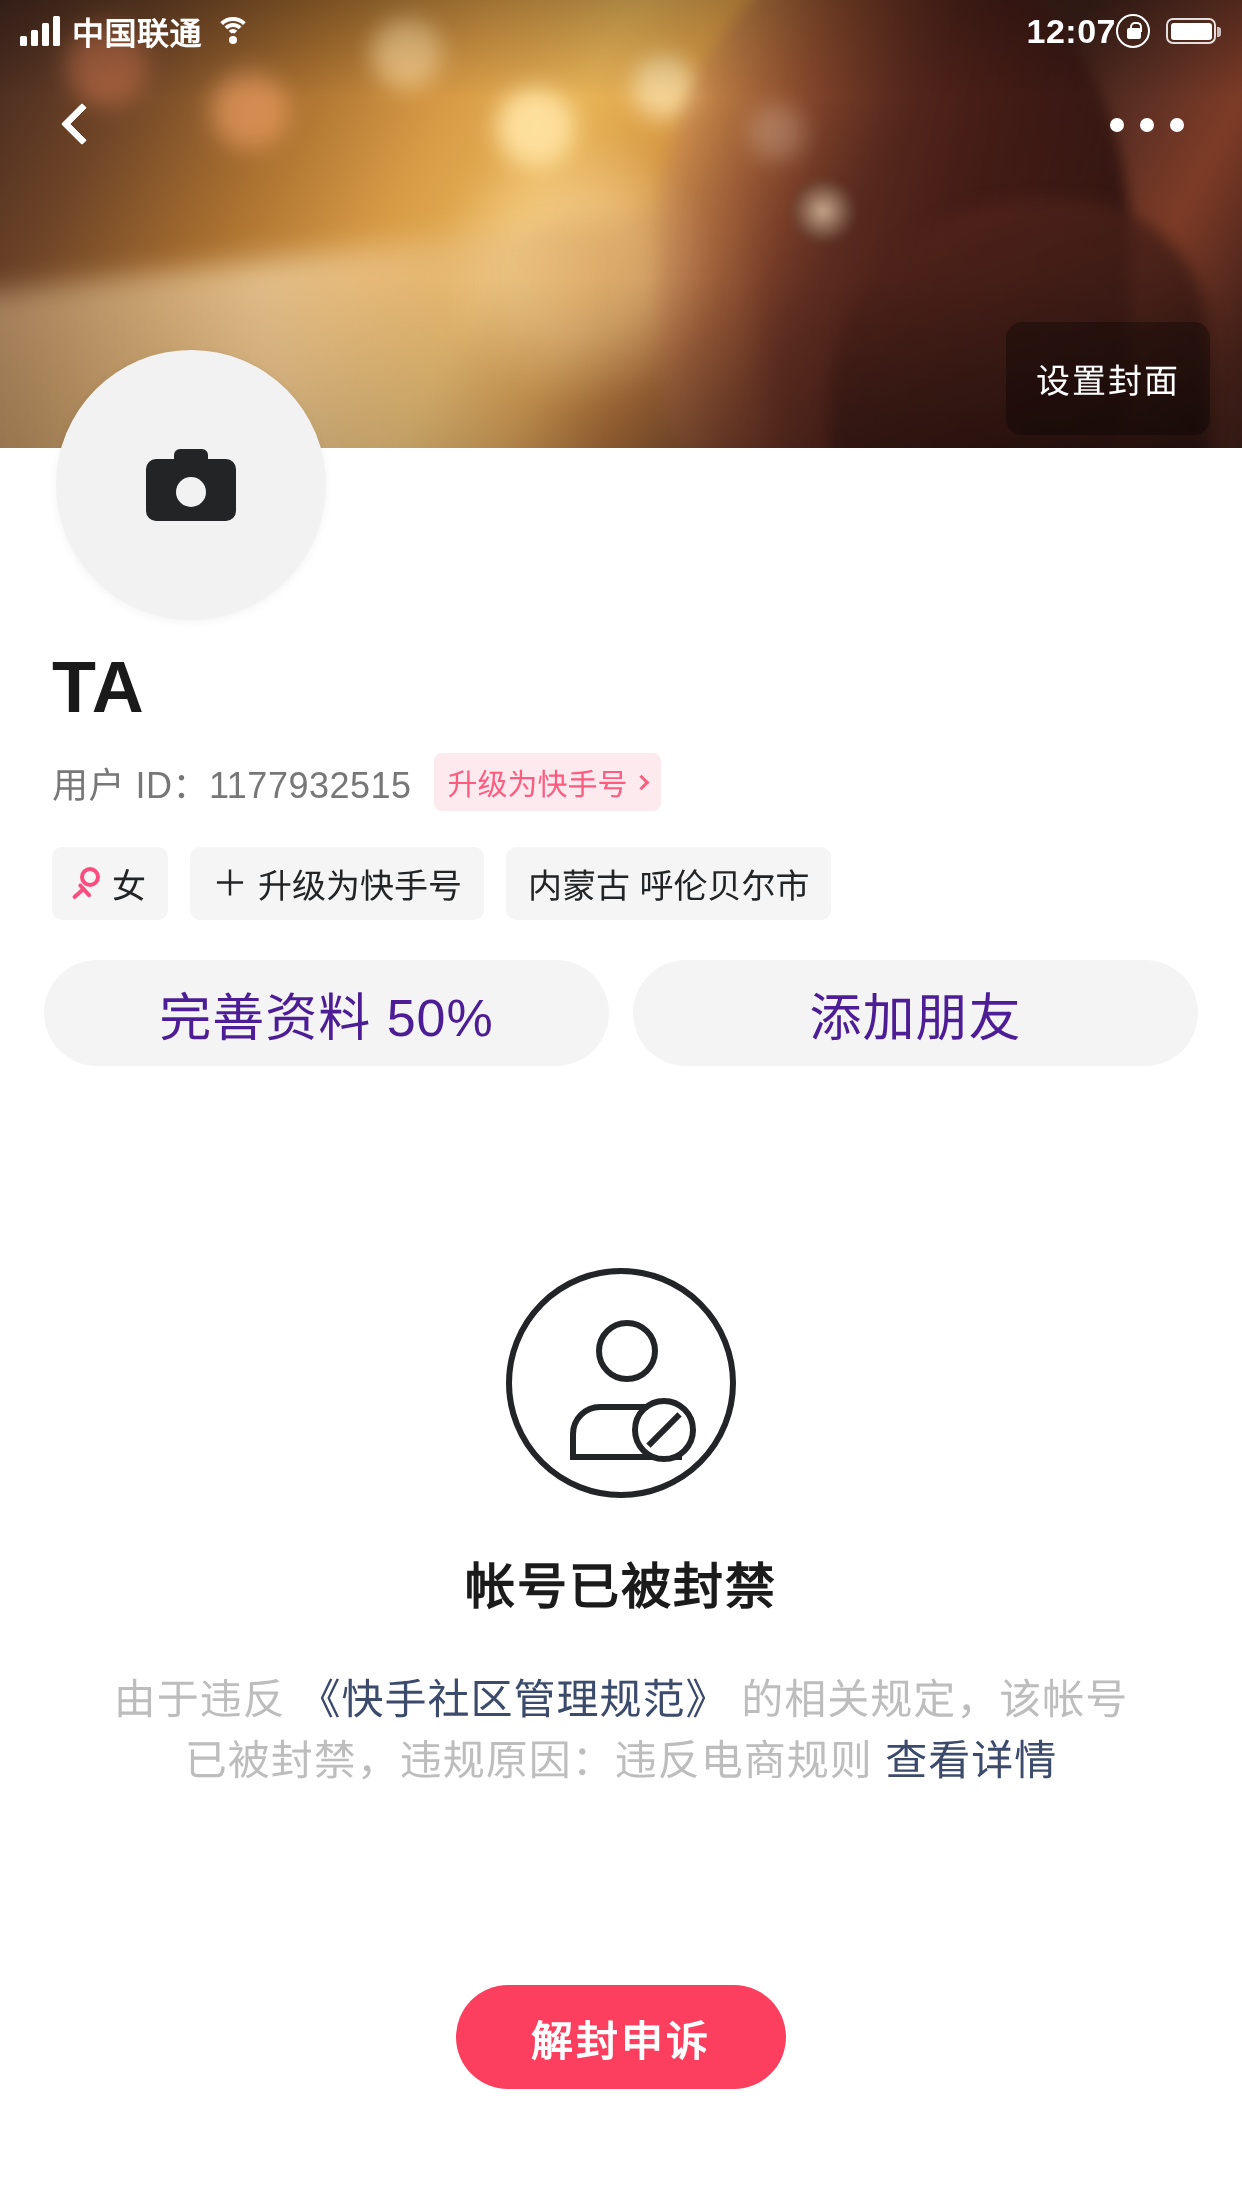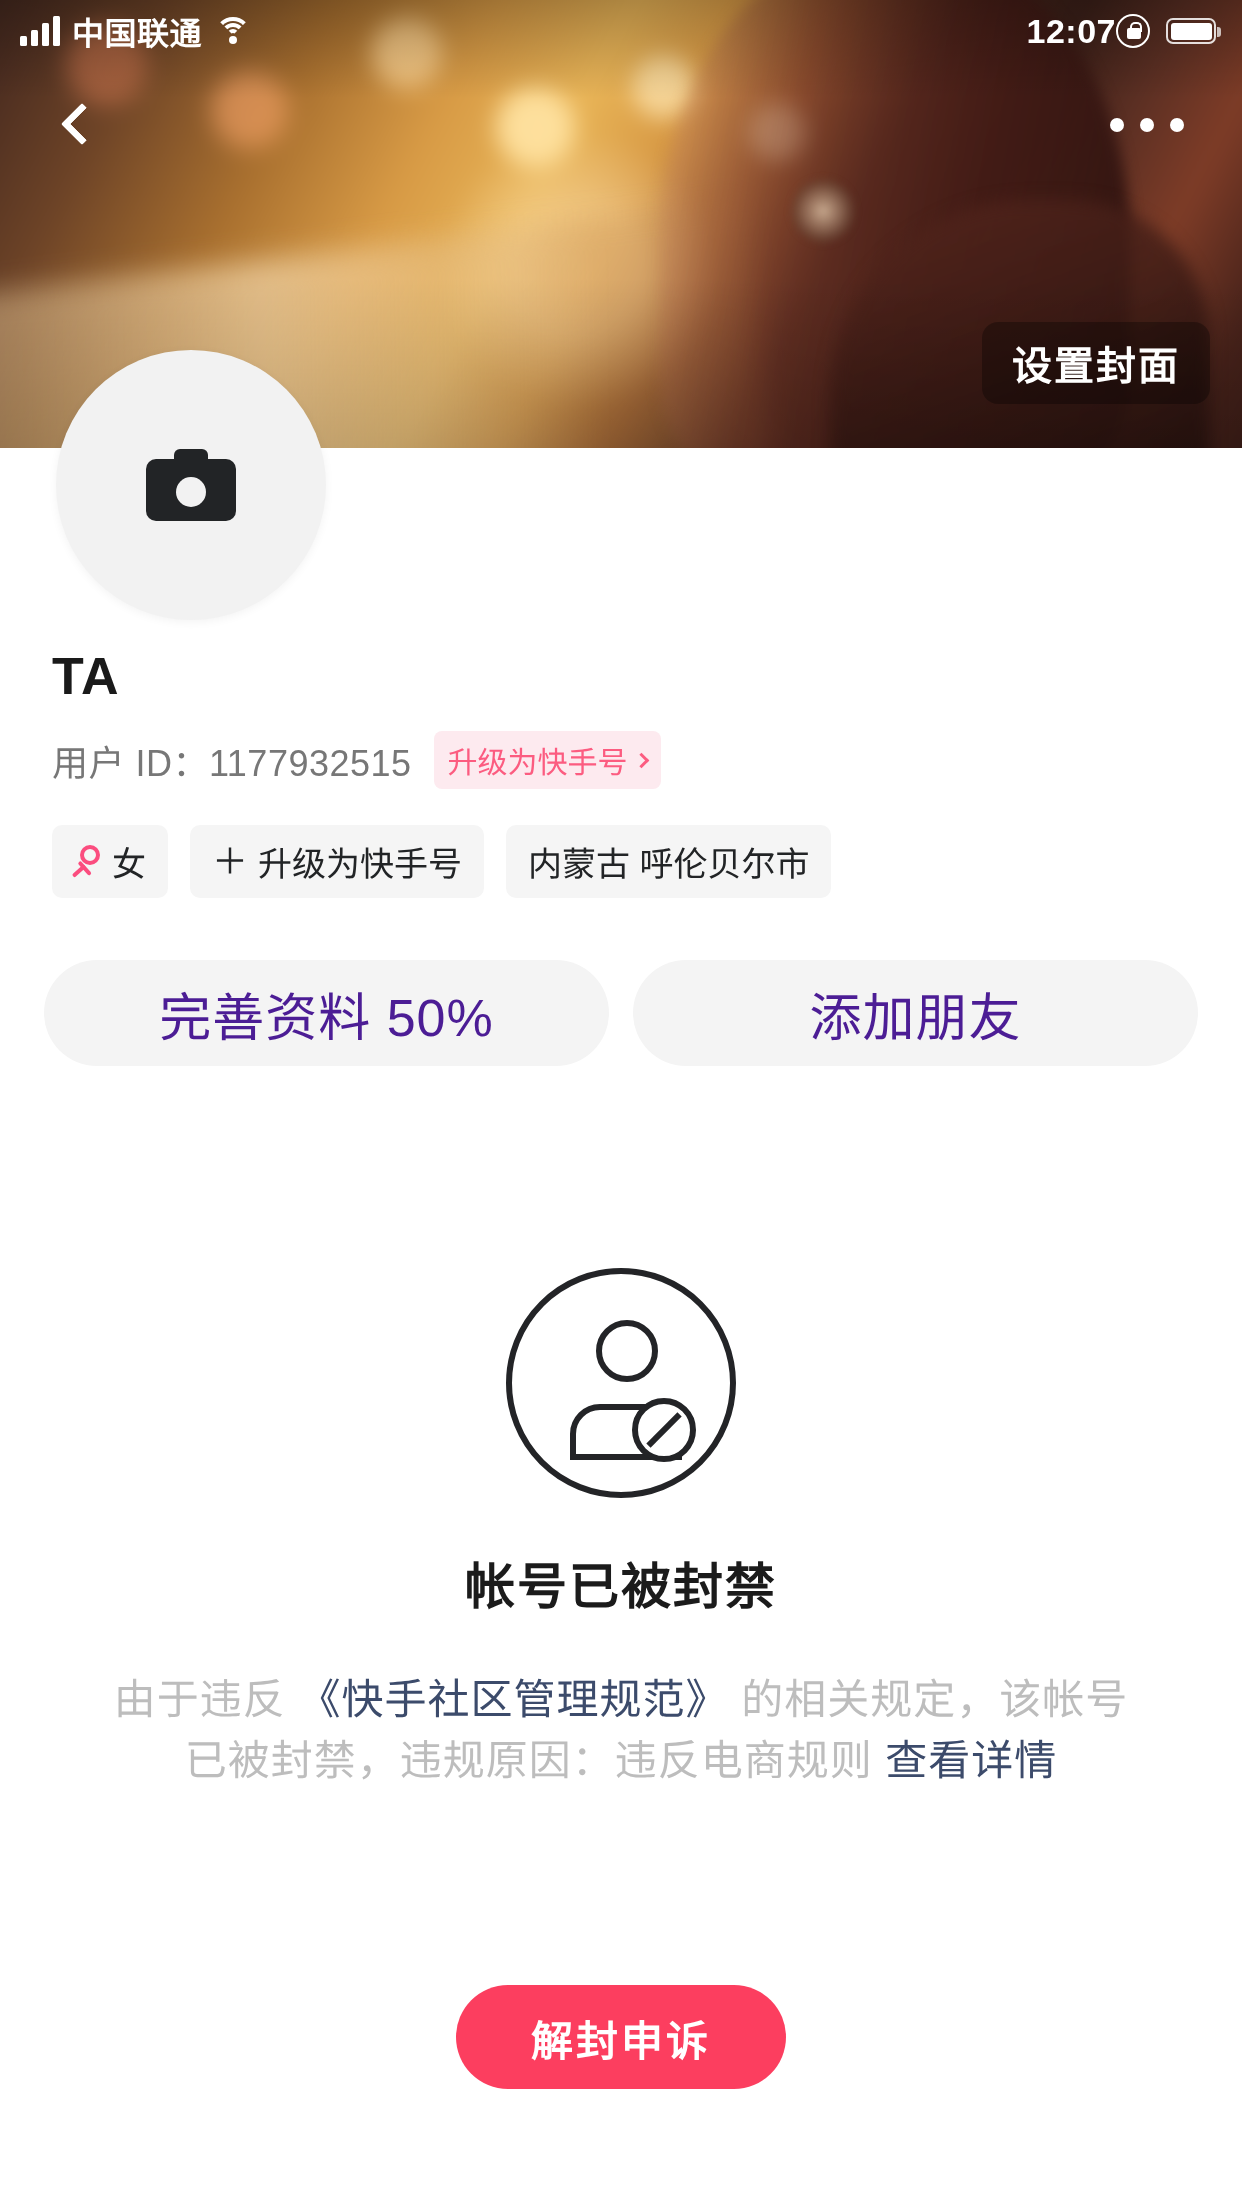"设置封面" .set-cover { font-size: 40px -> 34px; font-weight: bold -> none; padding: 12px 30px -> 32px 30px }
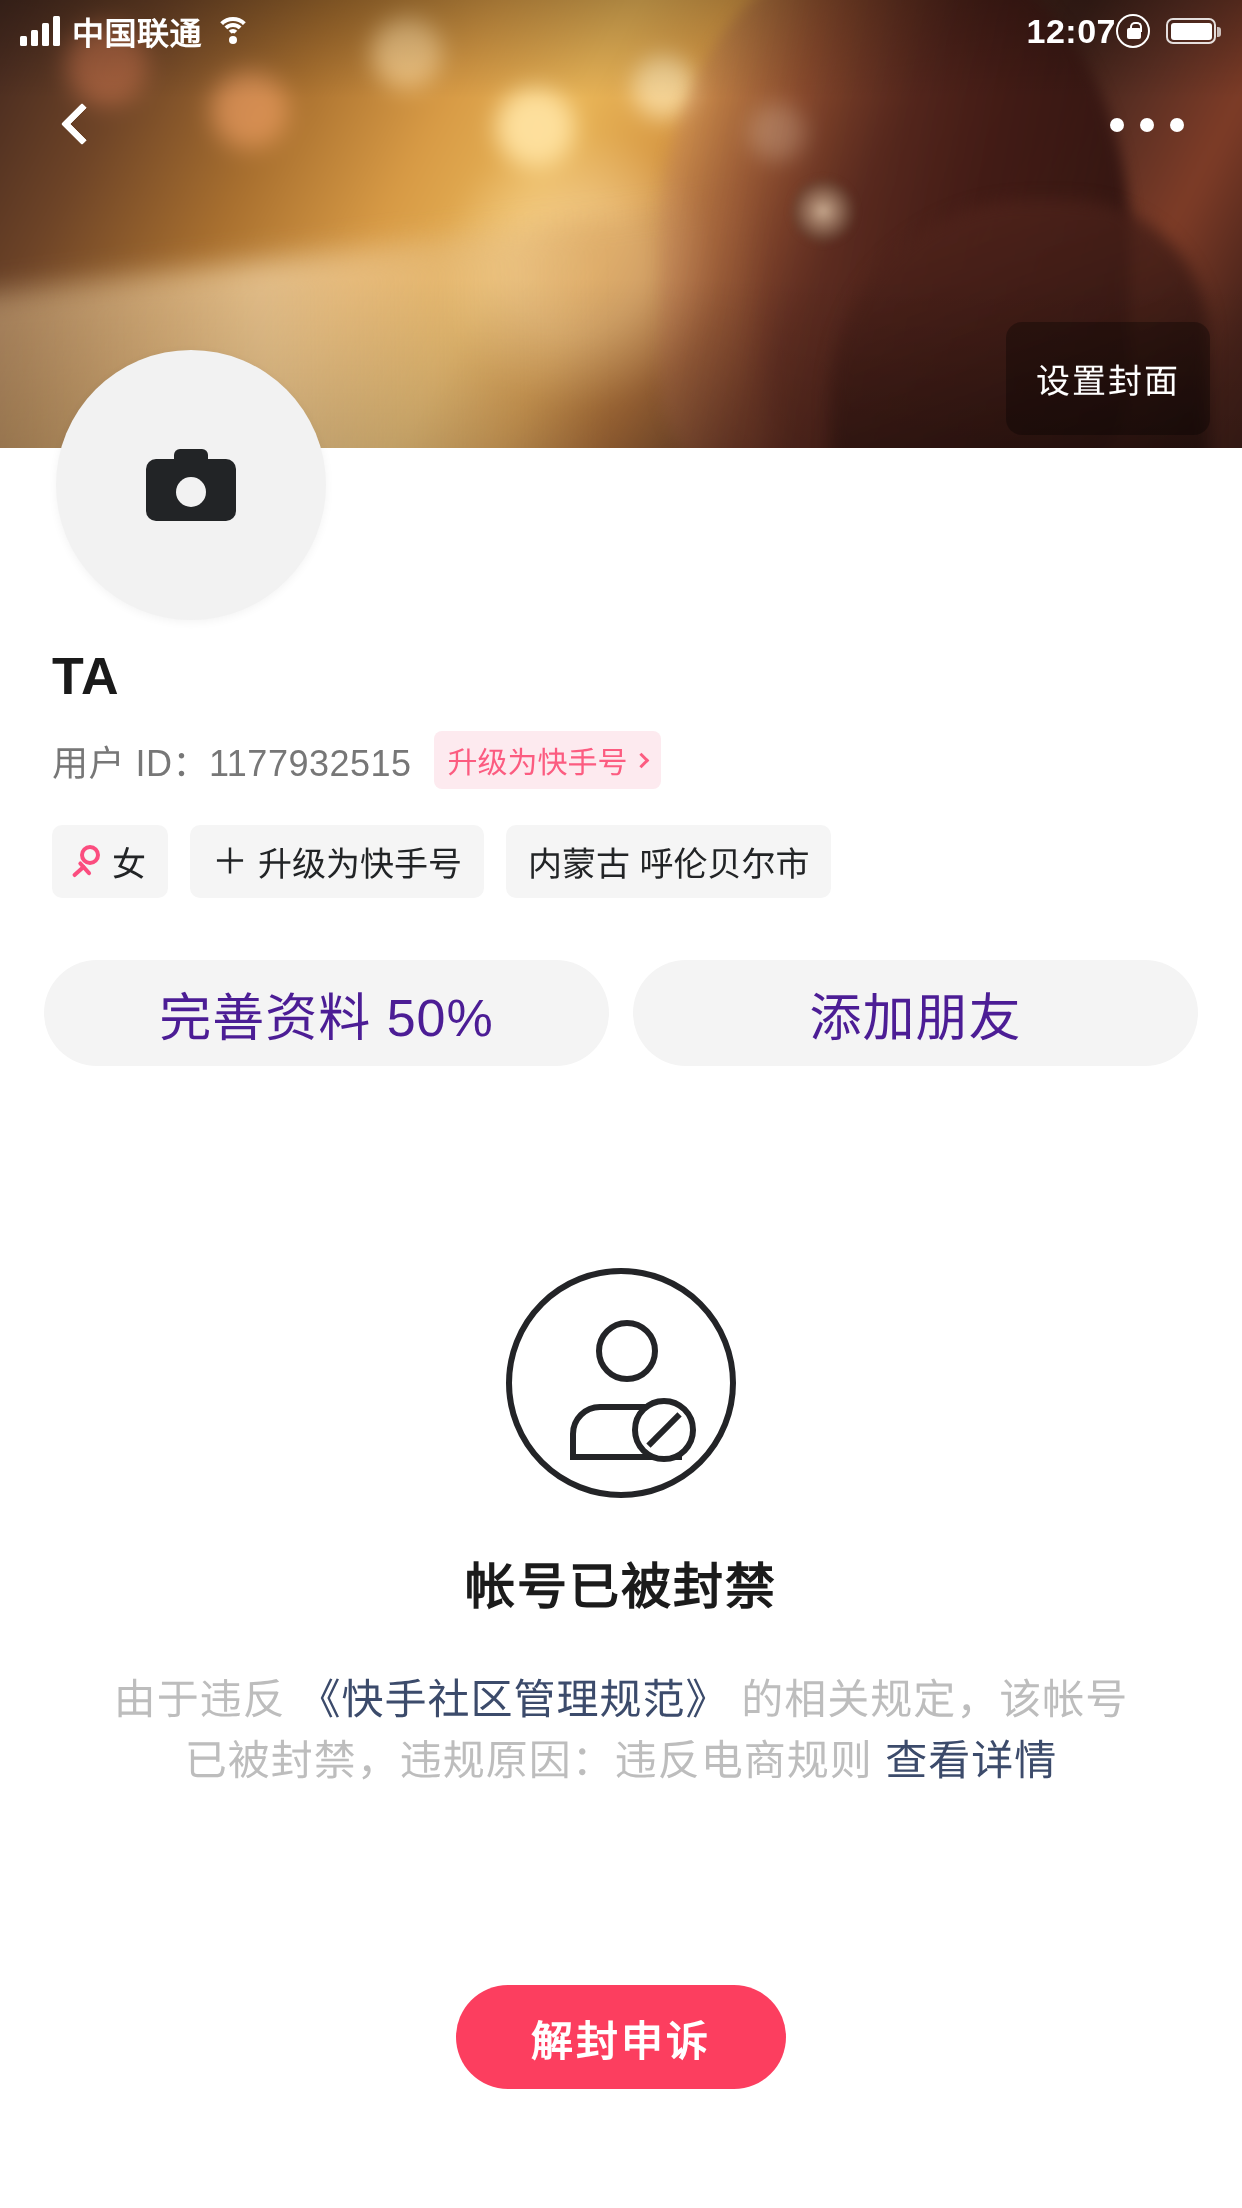"TA" .username { font-size: 52px -> 72px }
